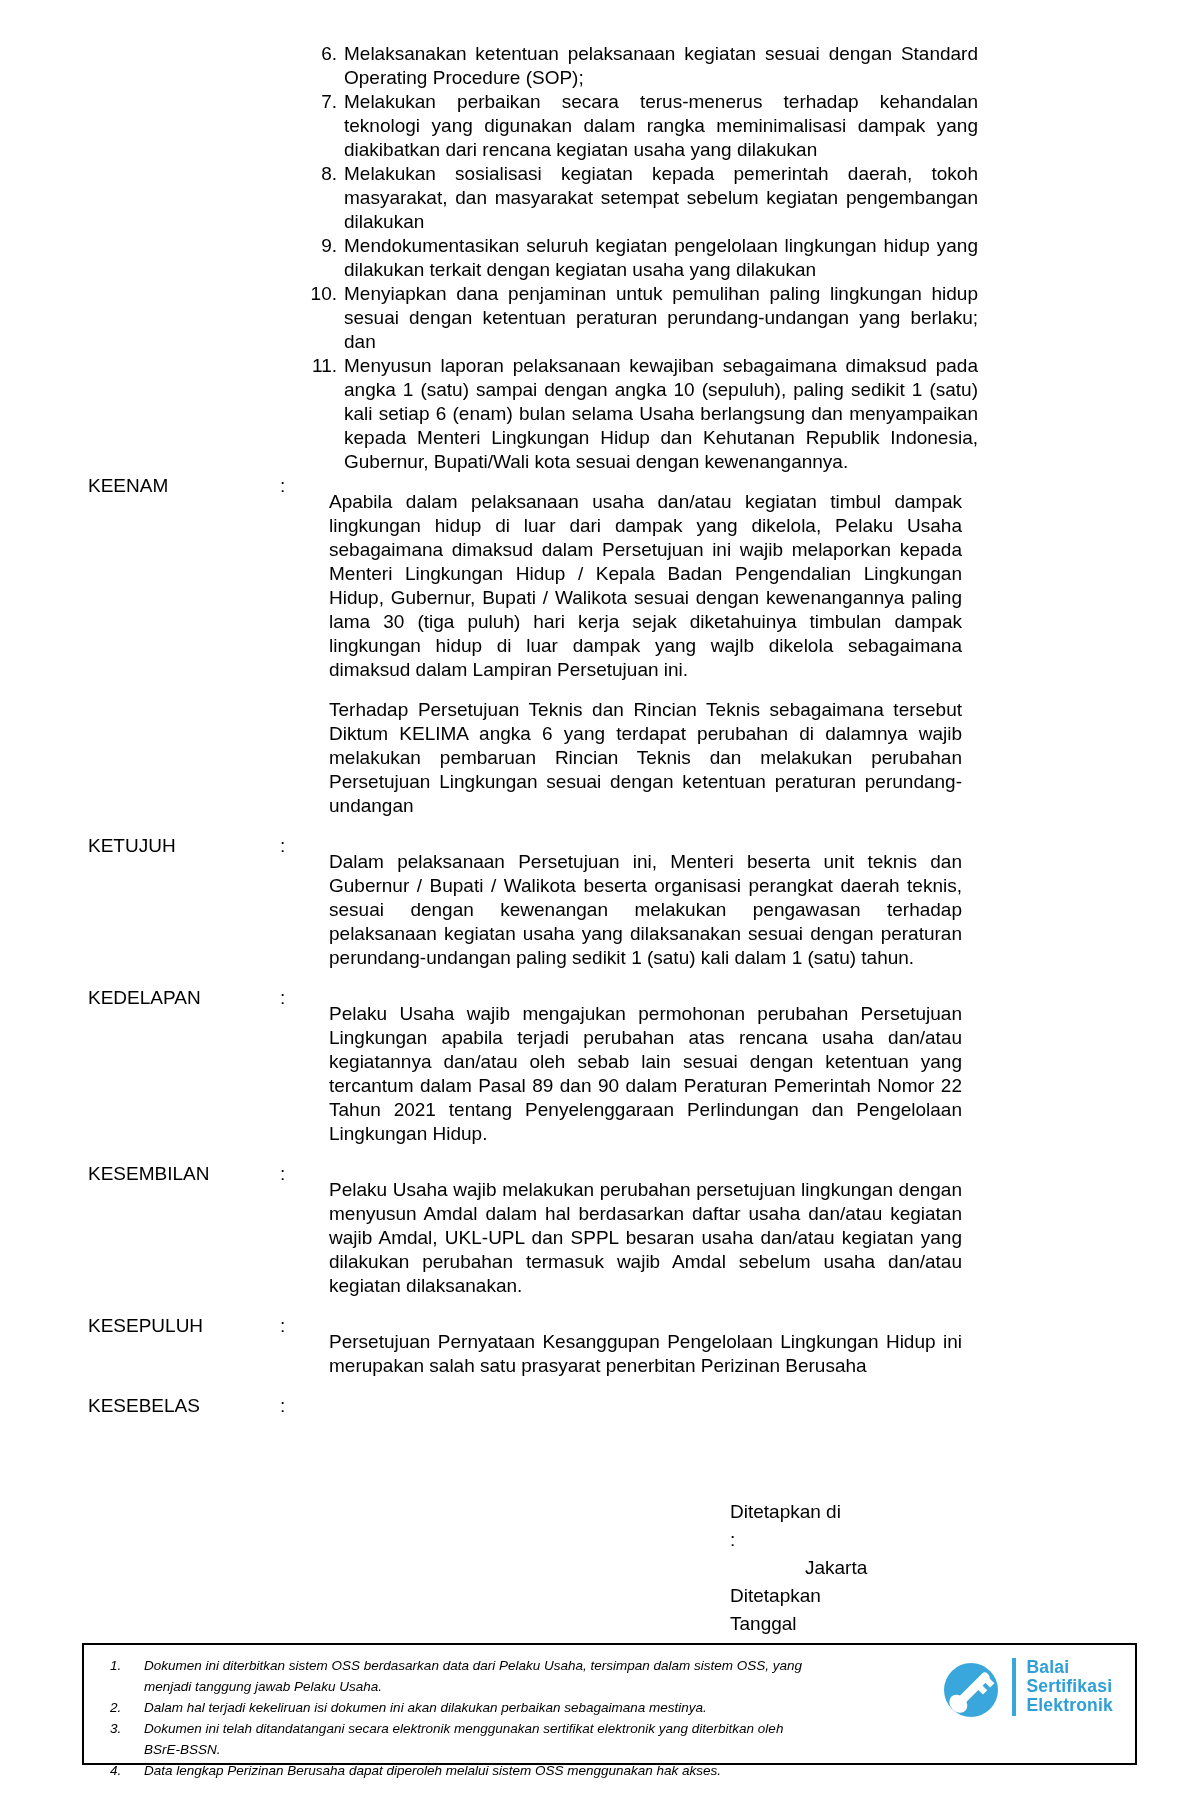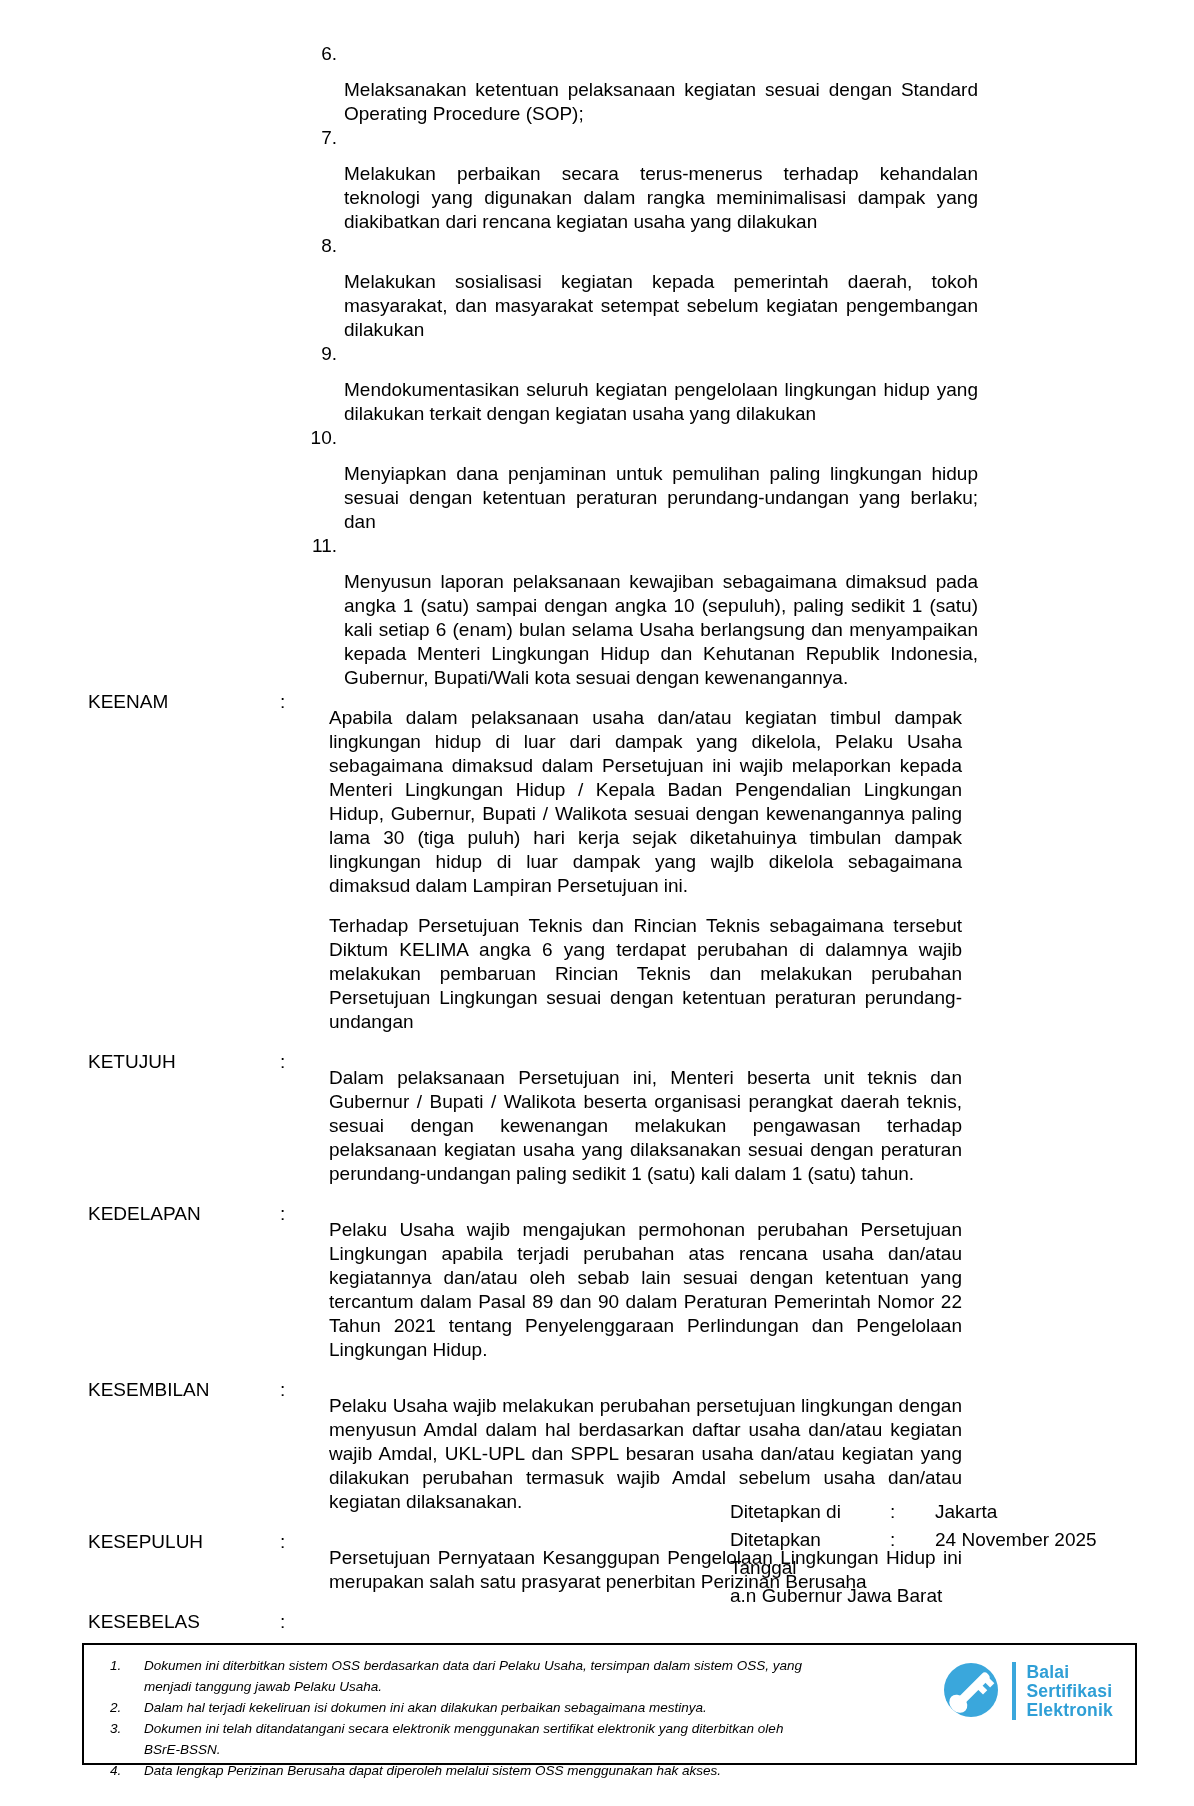"Melaksanakan ketentuan pelaksanaan" .li-text { margin-top: 36px -> none }
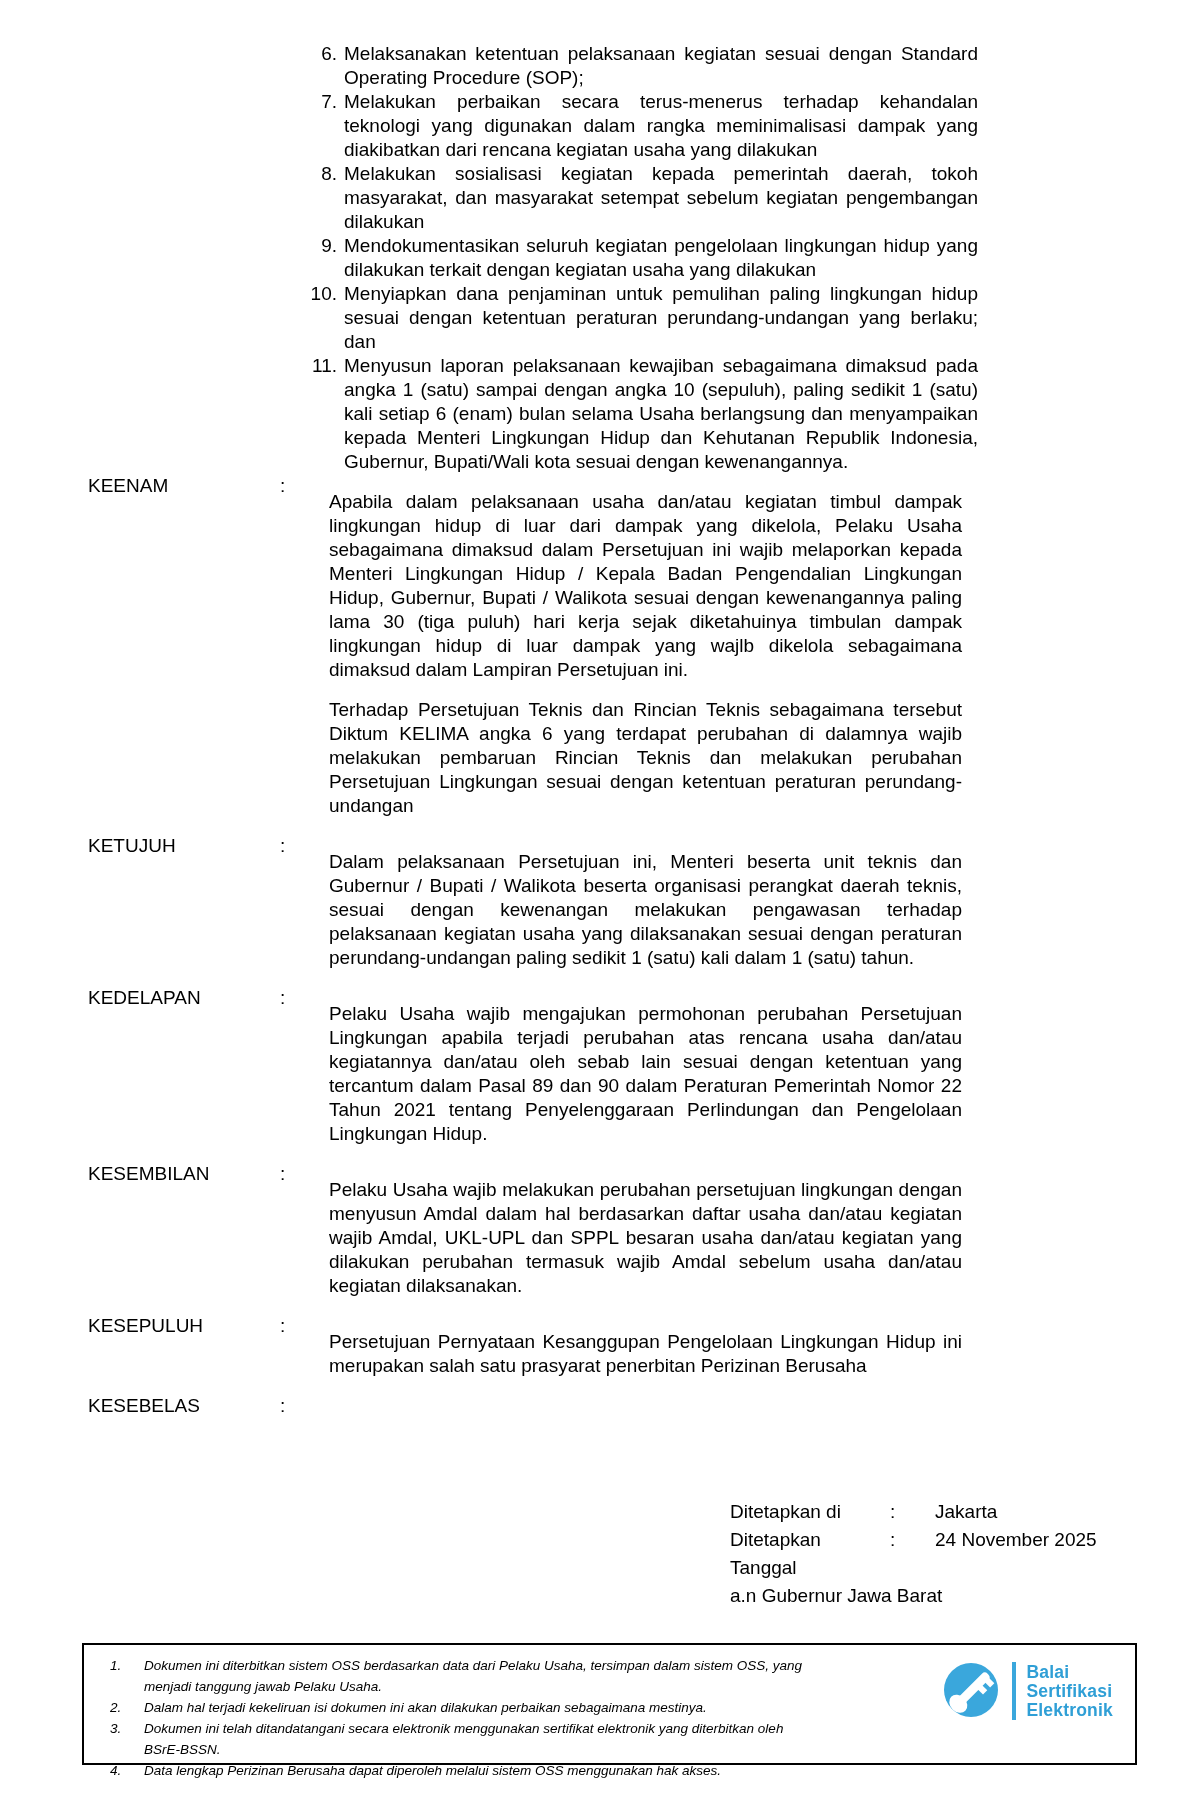"Ditetapkan di" .sig-row { flex-direction: none -> column }
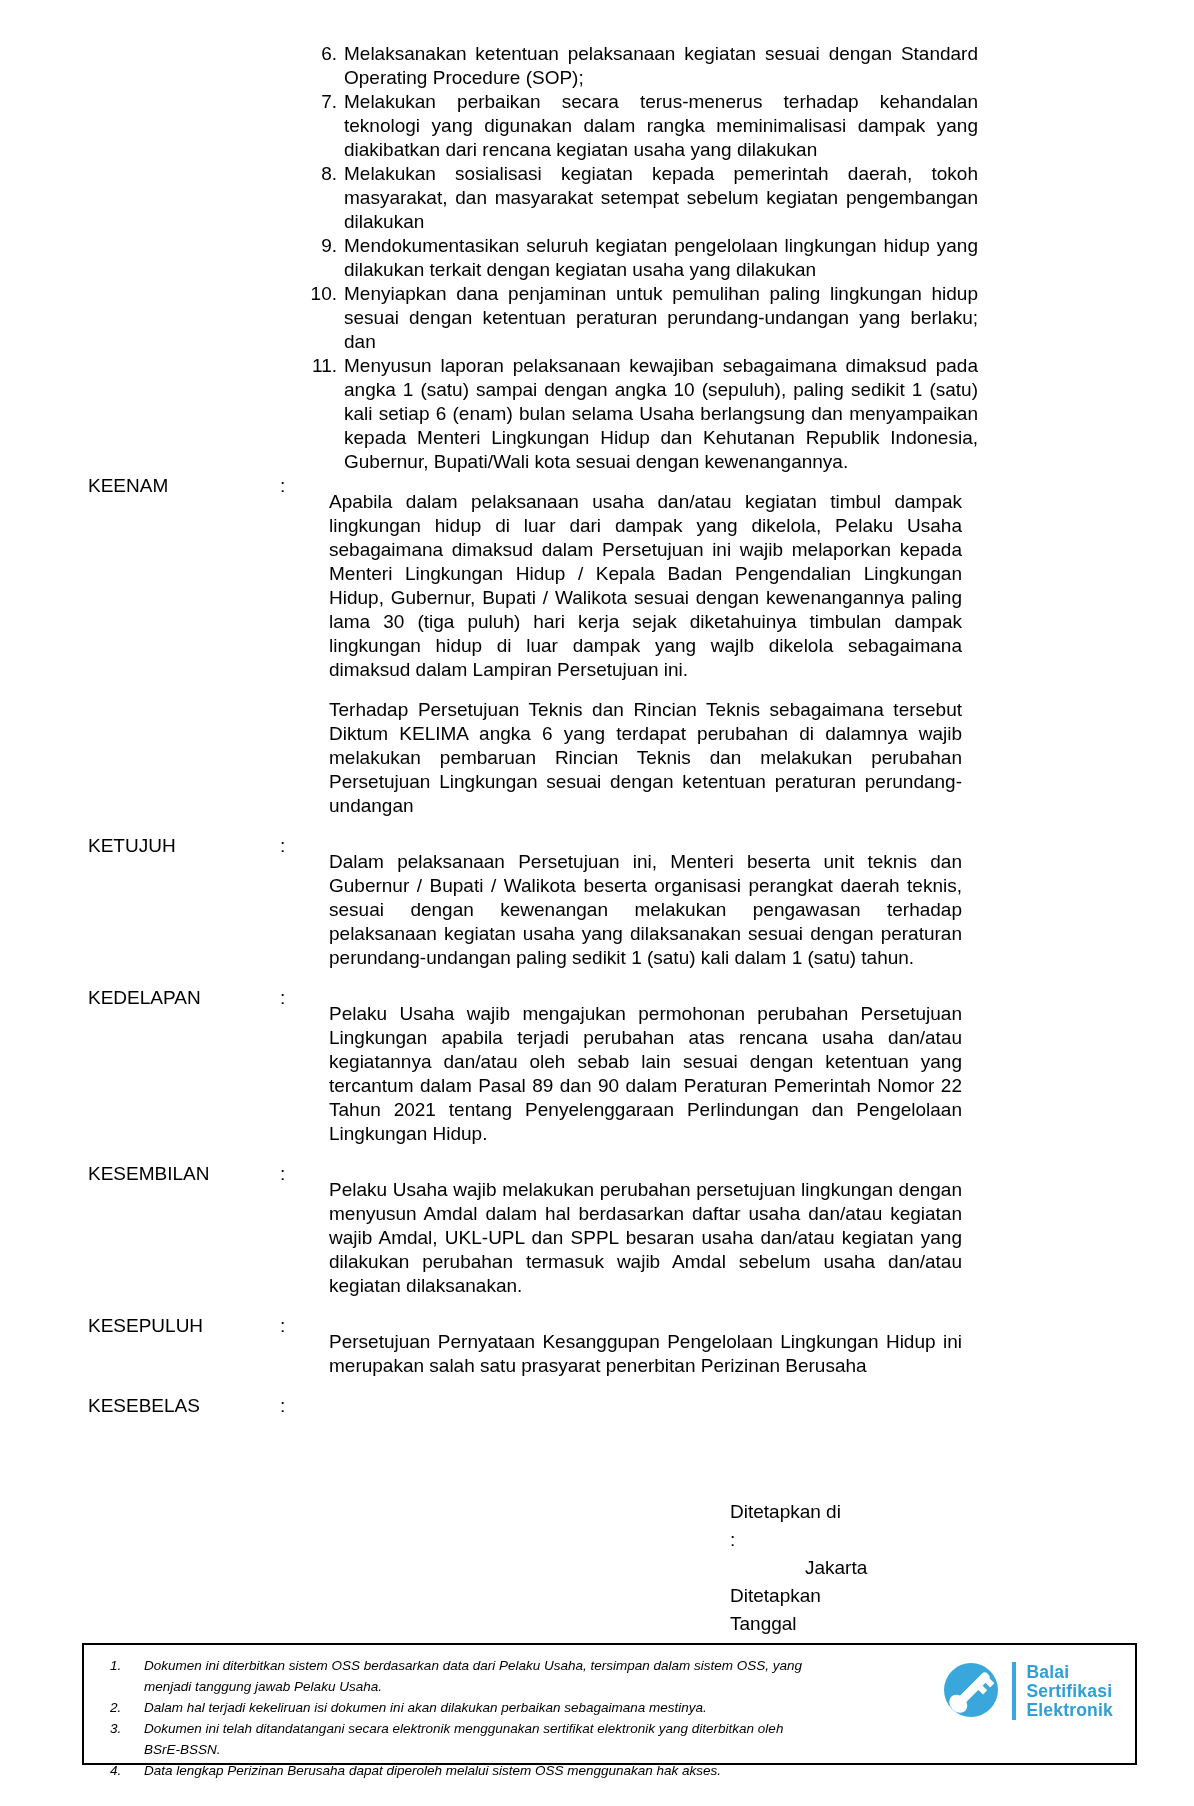"Balai" .logo { align-items: center -> flex-start }
